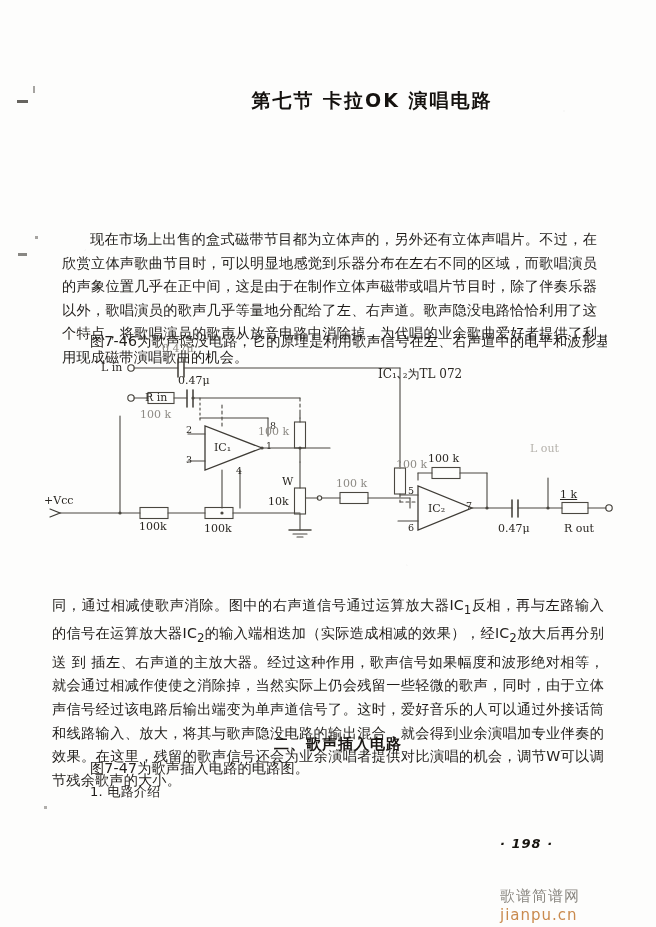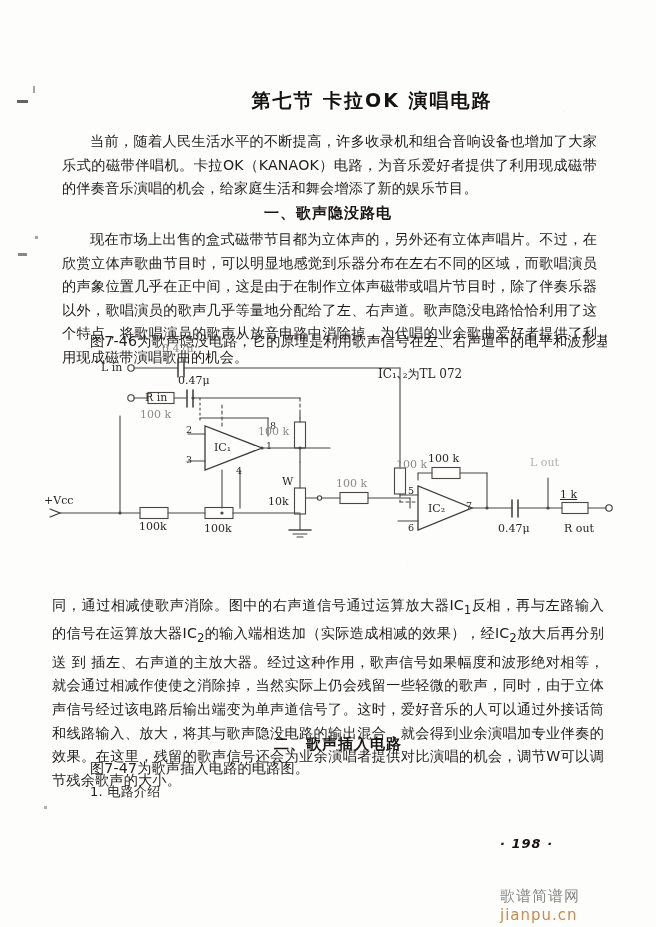"当前，随着人民生活水平的不断提高，许多收录机和组合音响设备也增加了大家乐式的磁带" div.para { html: <div>当前，随着人民生活水平的不断提高，许多收录机和组合音响设备也增加了大家乐式的磁带伴唱机。卡拉OK（KANAOK）电路，为音乐爱好者提供了利用现成磁带的伴奏音乐演唱的机会，给家庭生活和舞会增添了新的娱乐节目。</div> -> none }
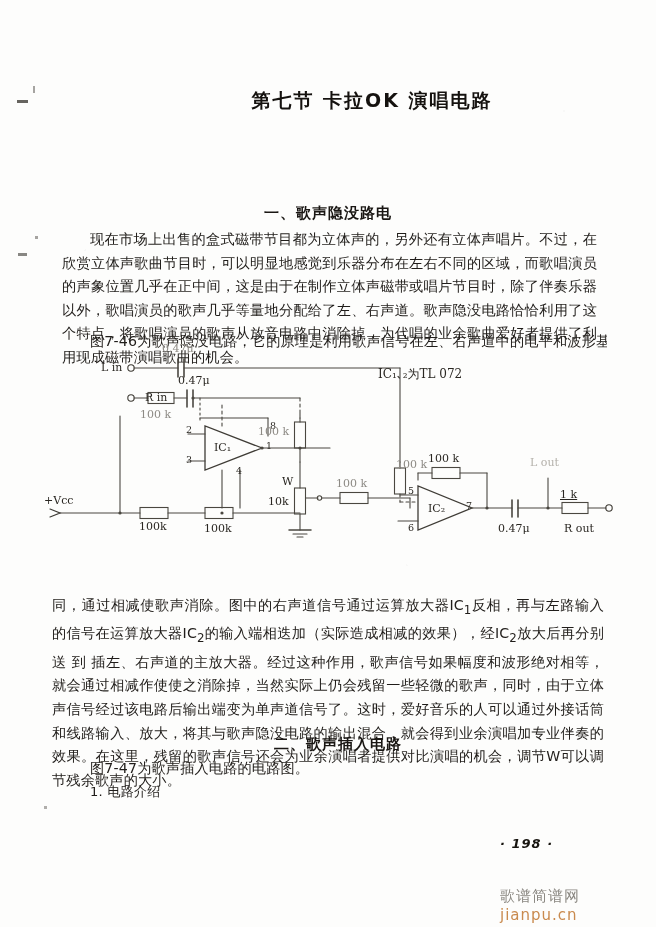"一、歌声隐没路电" div.sub-title { html: <div>一、歌声隐没路电</div> -> none }
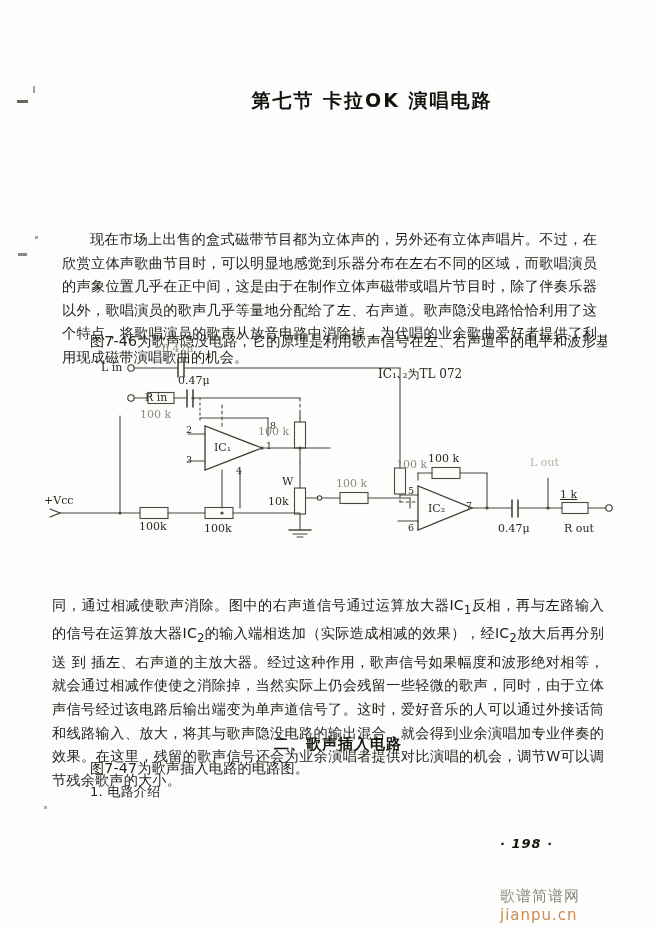"L out" span.c-label { top: 126px -> 112px }
